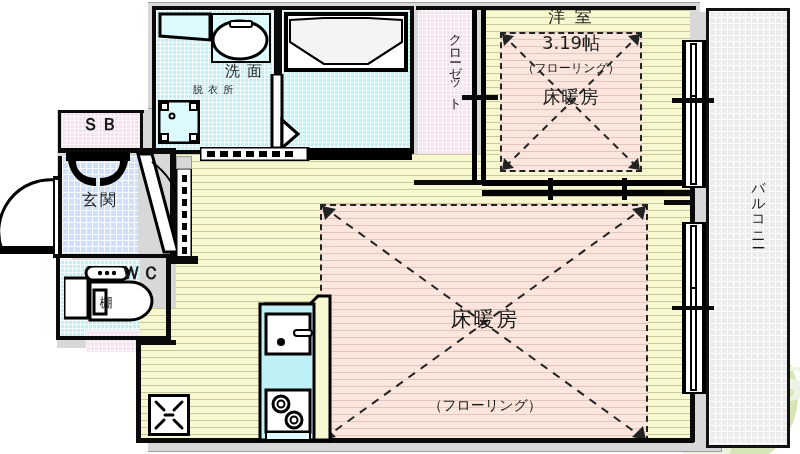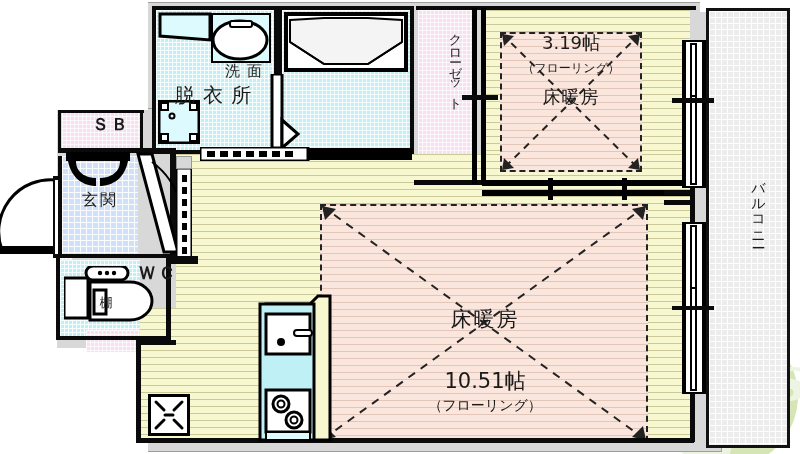"洋 室" div.abs { html: none -> <div>洋 室</div> }
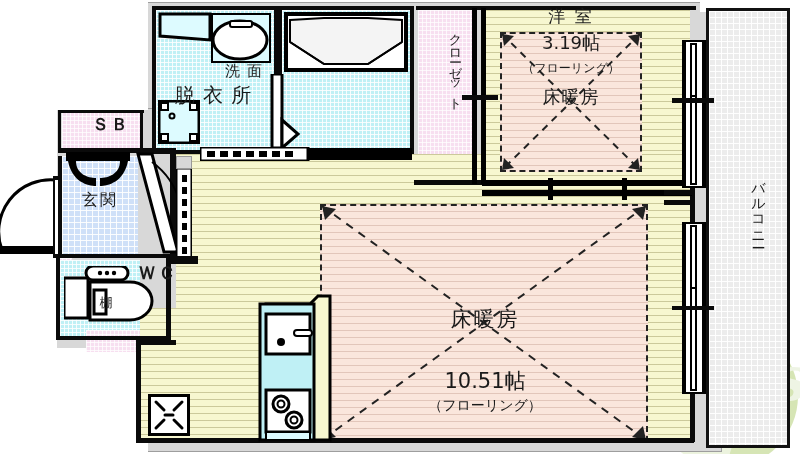"脱 衣 所" div.abs { font-size: 20px -> 10px }
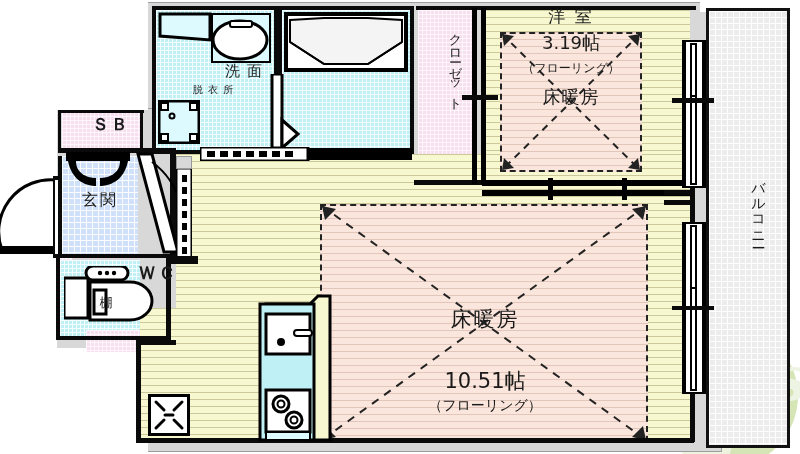"ＳＢ" div.abs { width: 98px -> 78px }
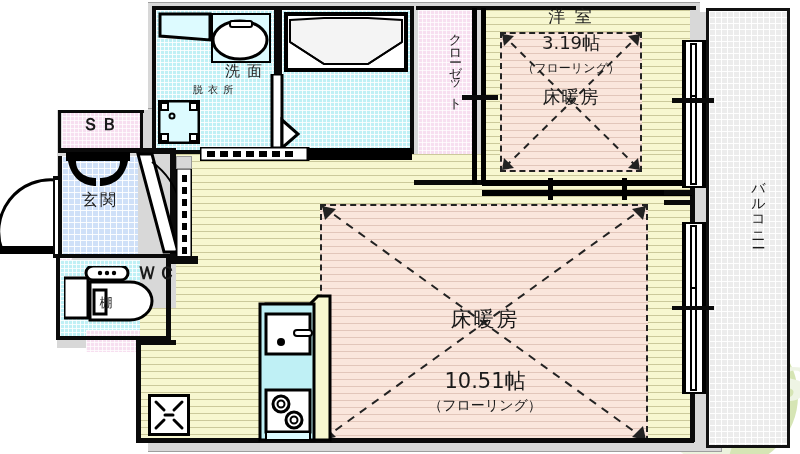"ＷＣ" div.abs { margin-left: 16px -> none }
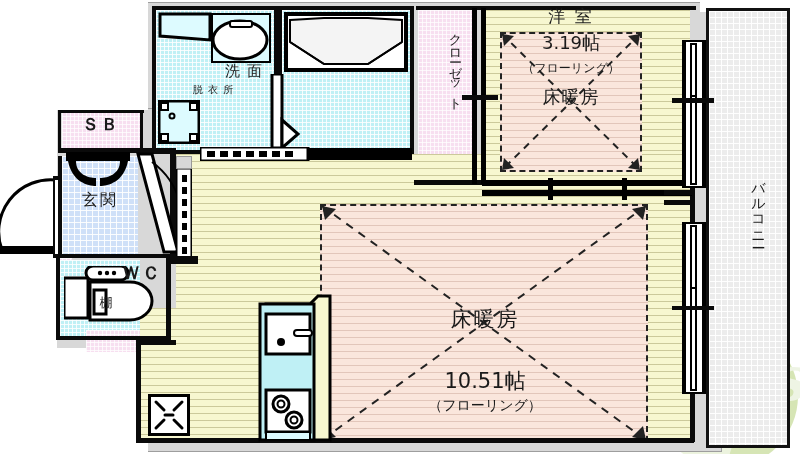"10.51帖" div.abs { html: <div>10.51帖</div> -> none }
